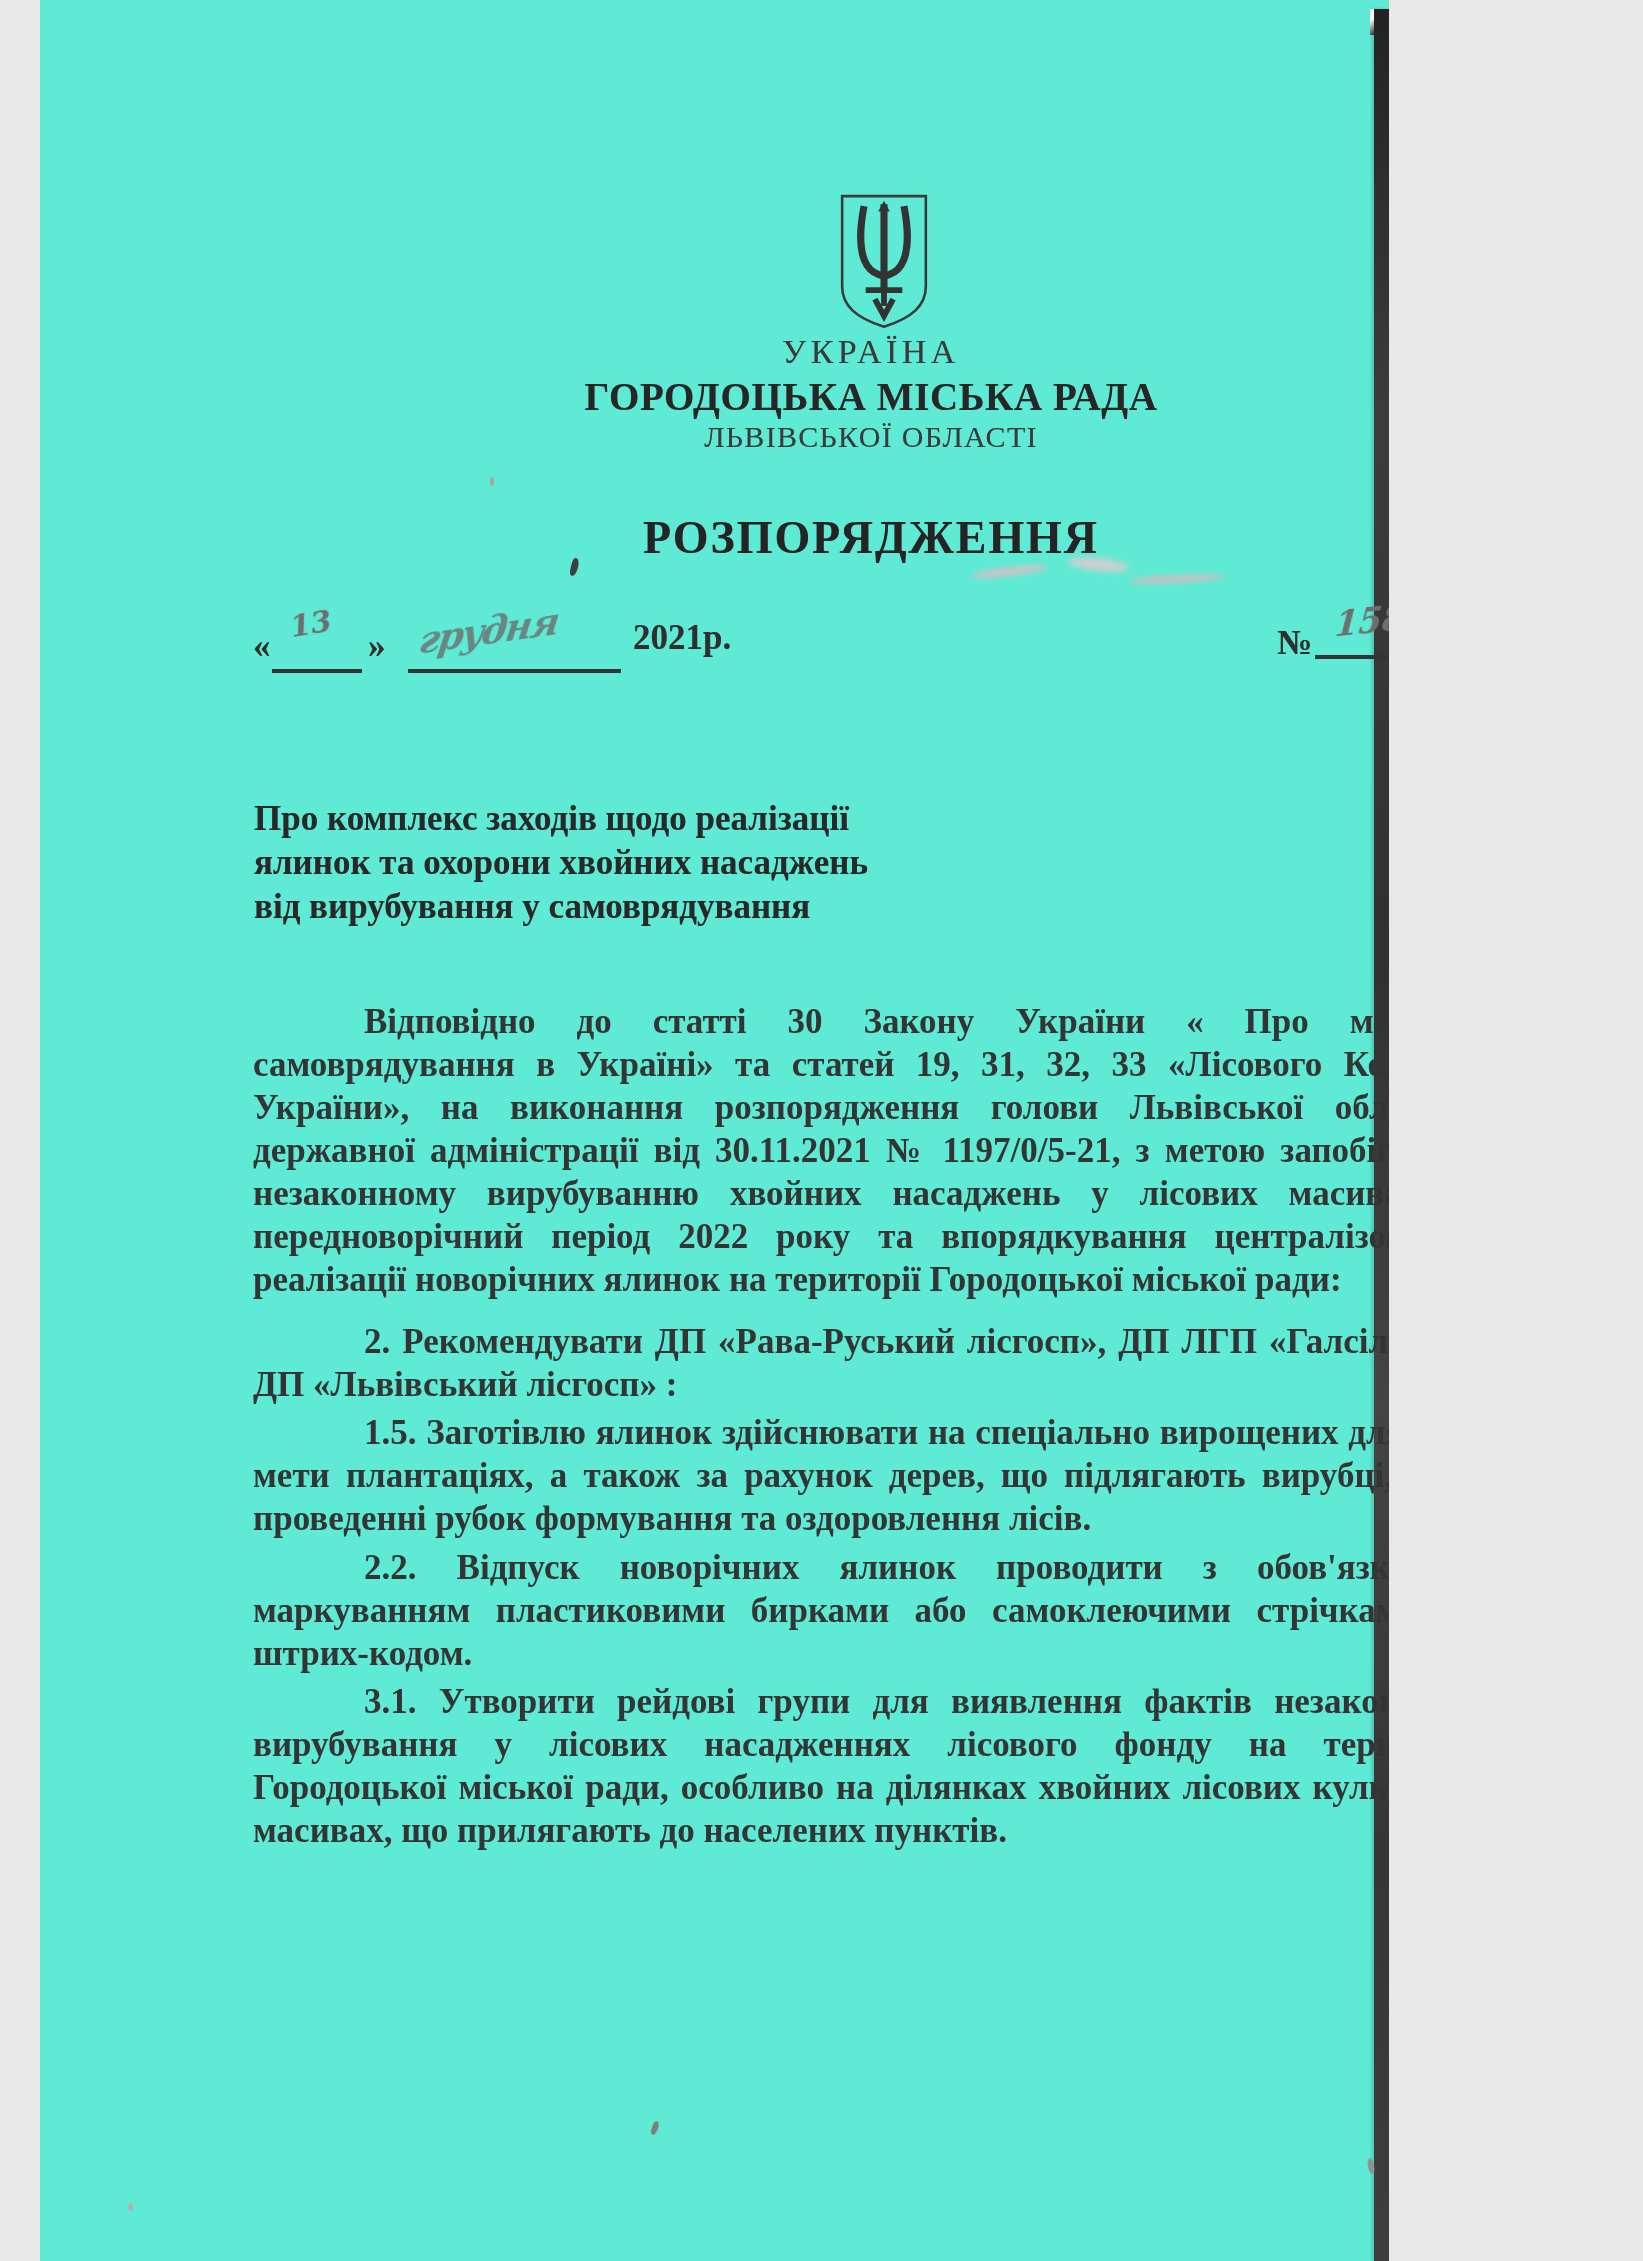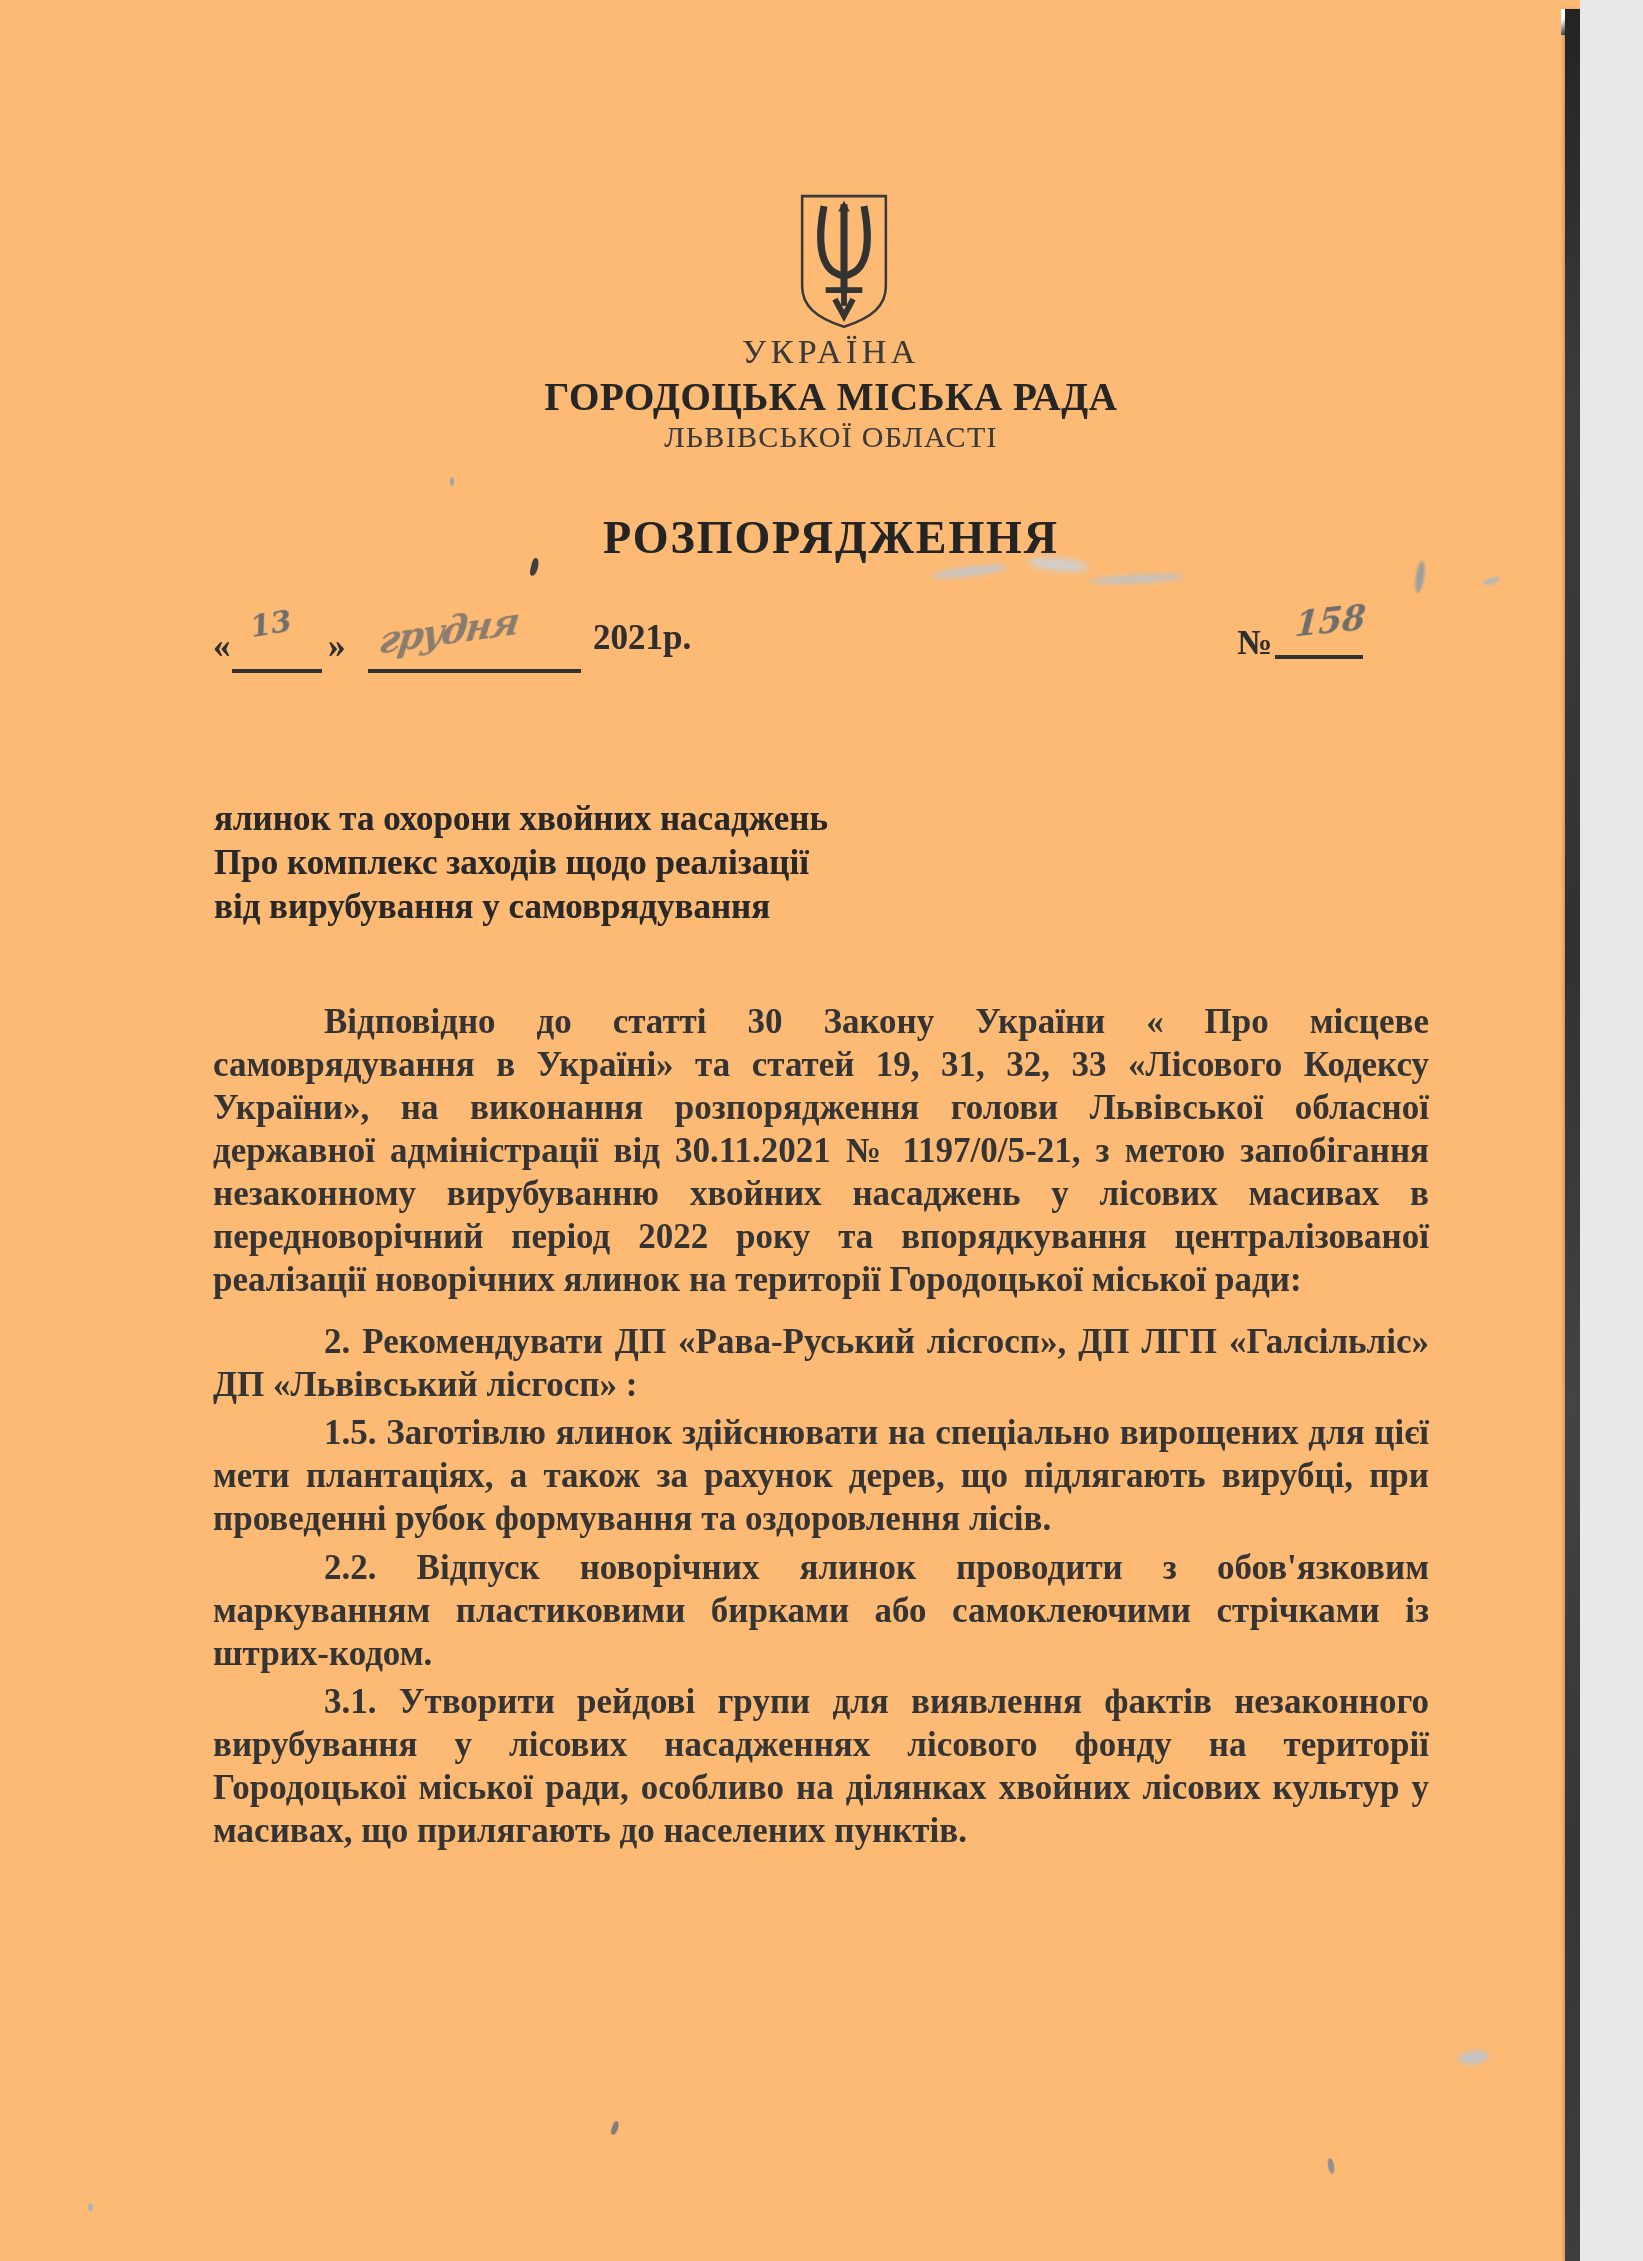"УКРАЇНА" .page { background: #fdba74 -> #5eead4; margin-left: none -> 40px; width: 1580px -> 1349px }
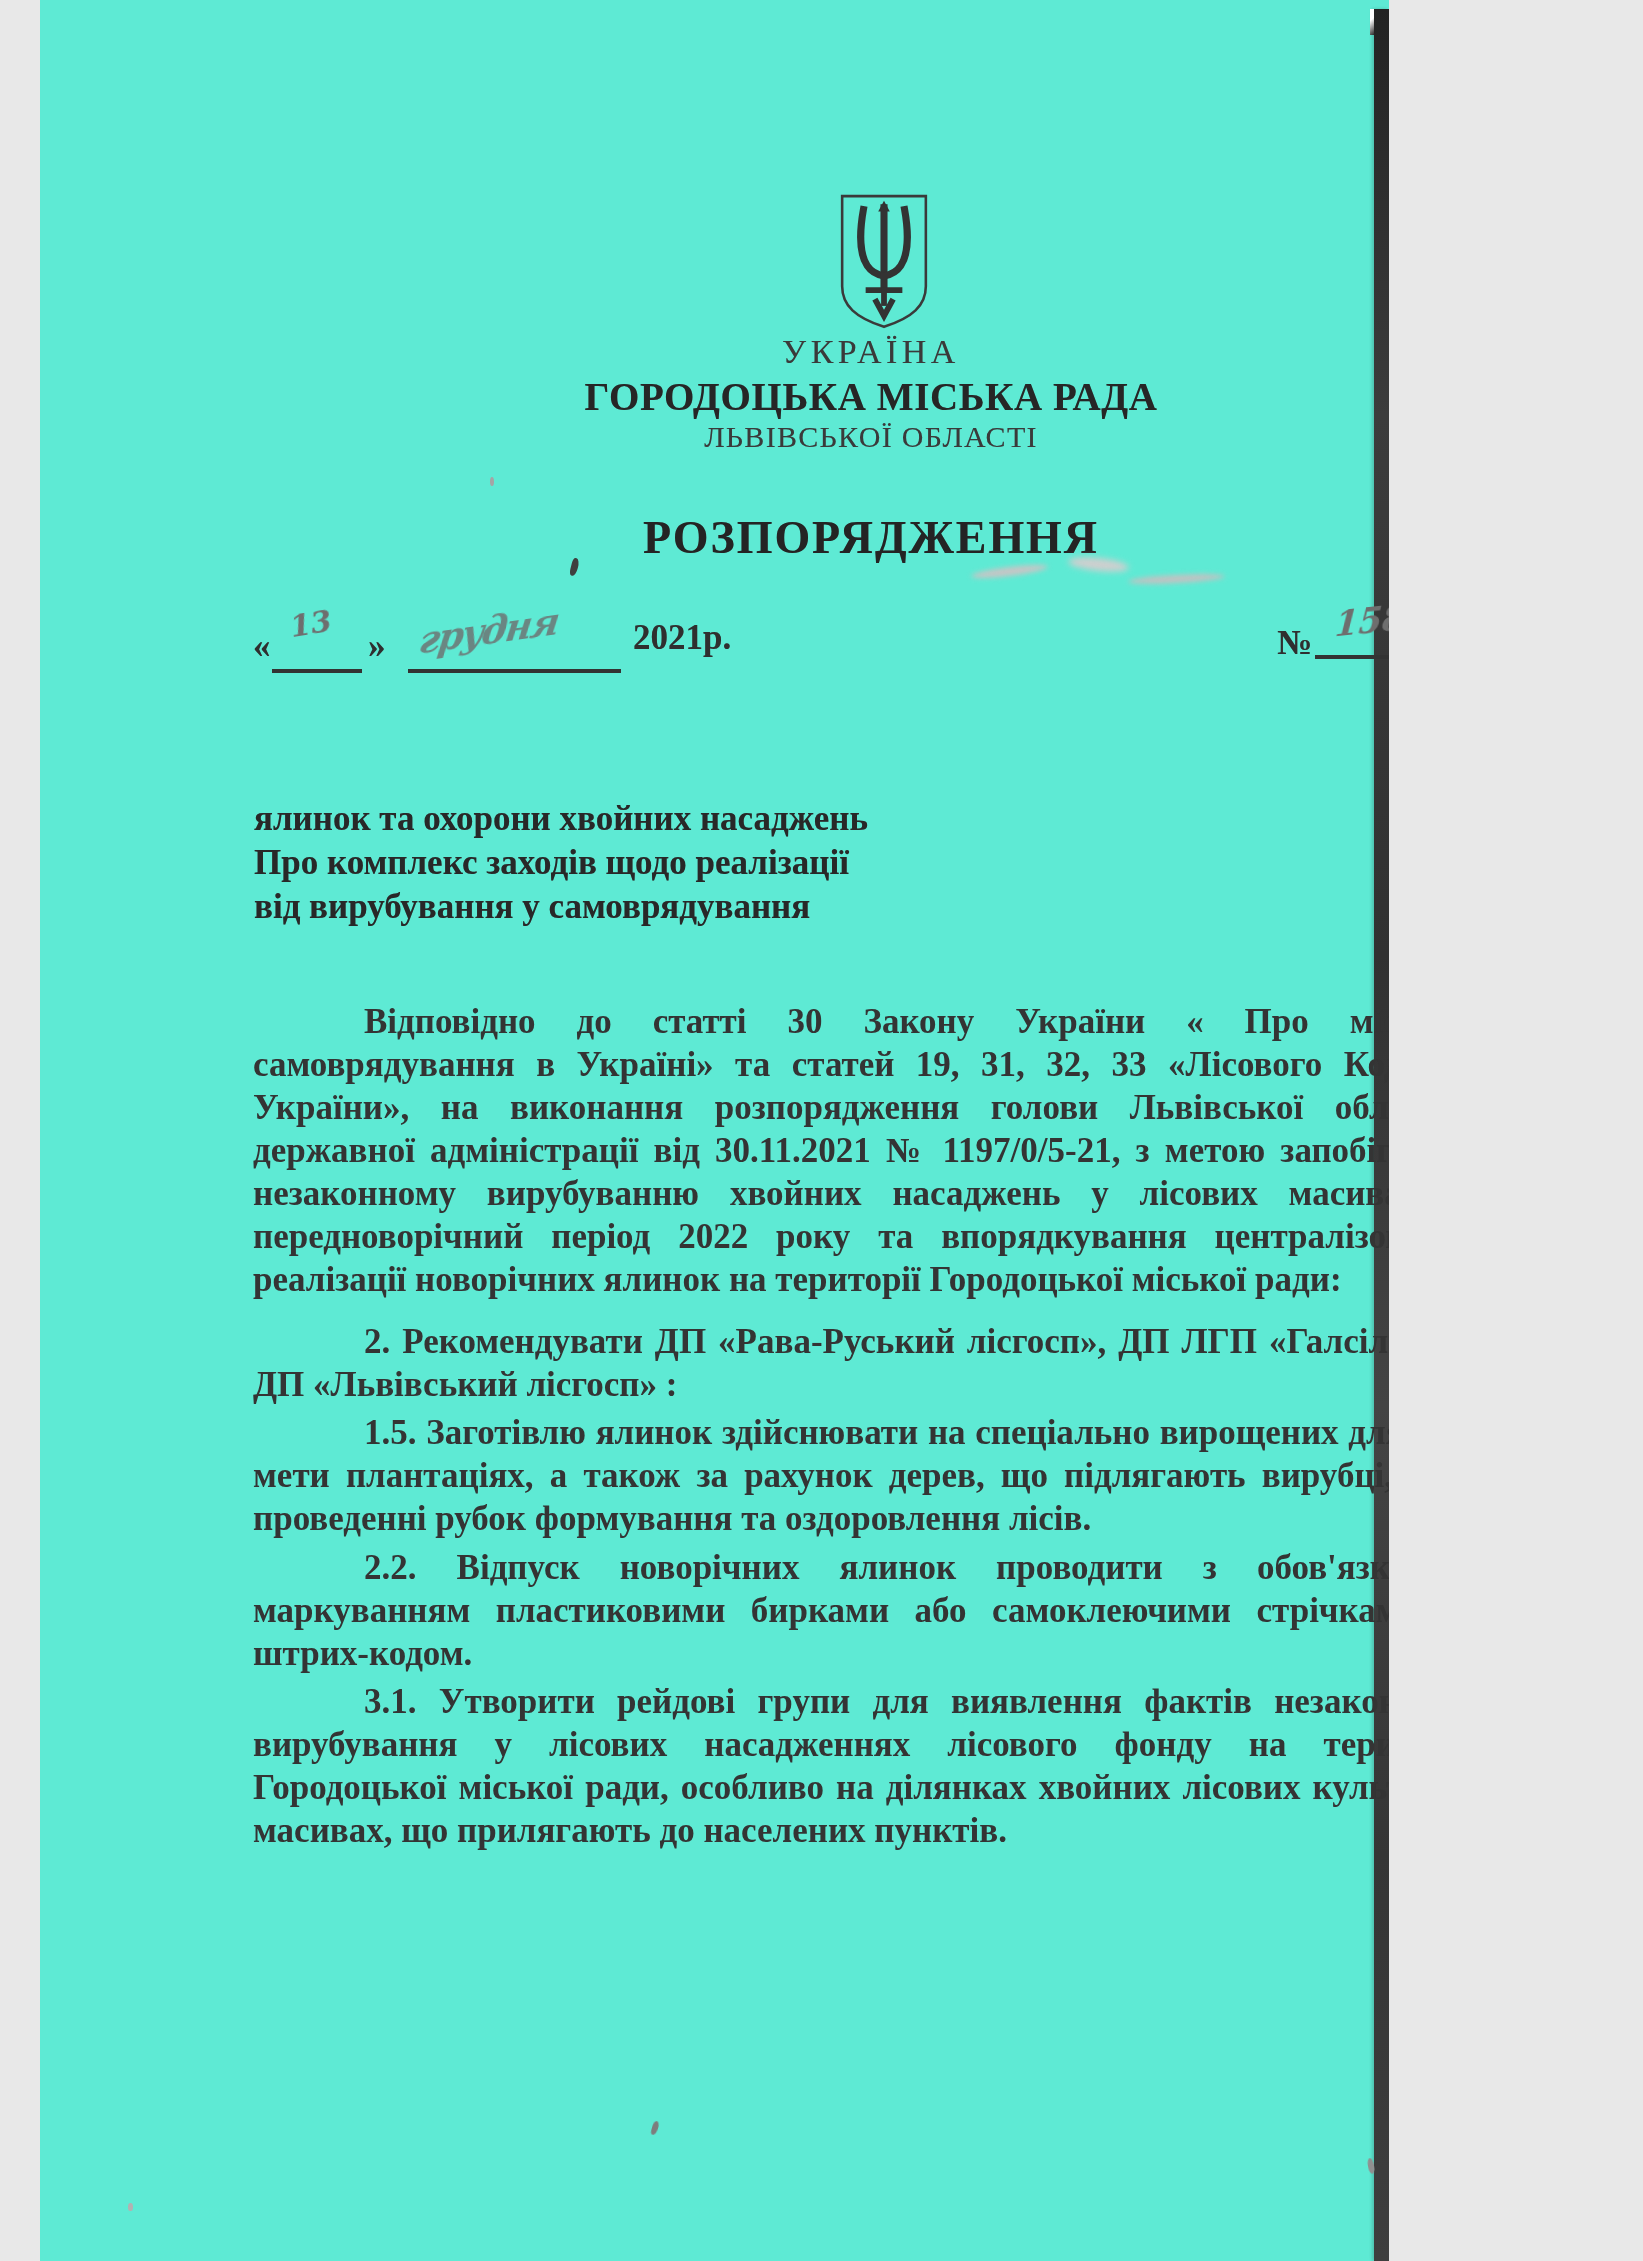"ялинок та охорони хвойних насаджень" div { order: before "Про комплекс заходів щодо реалізації" -> after "Про комплекс заходів щодо реалізації" }
